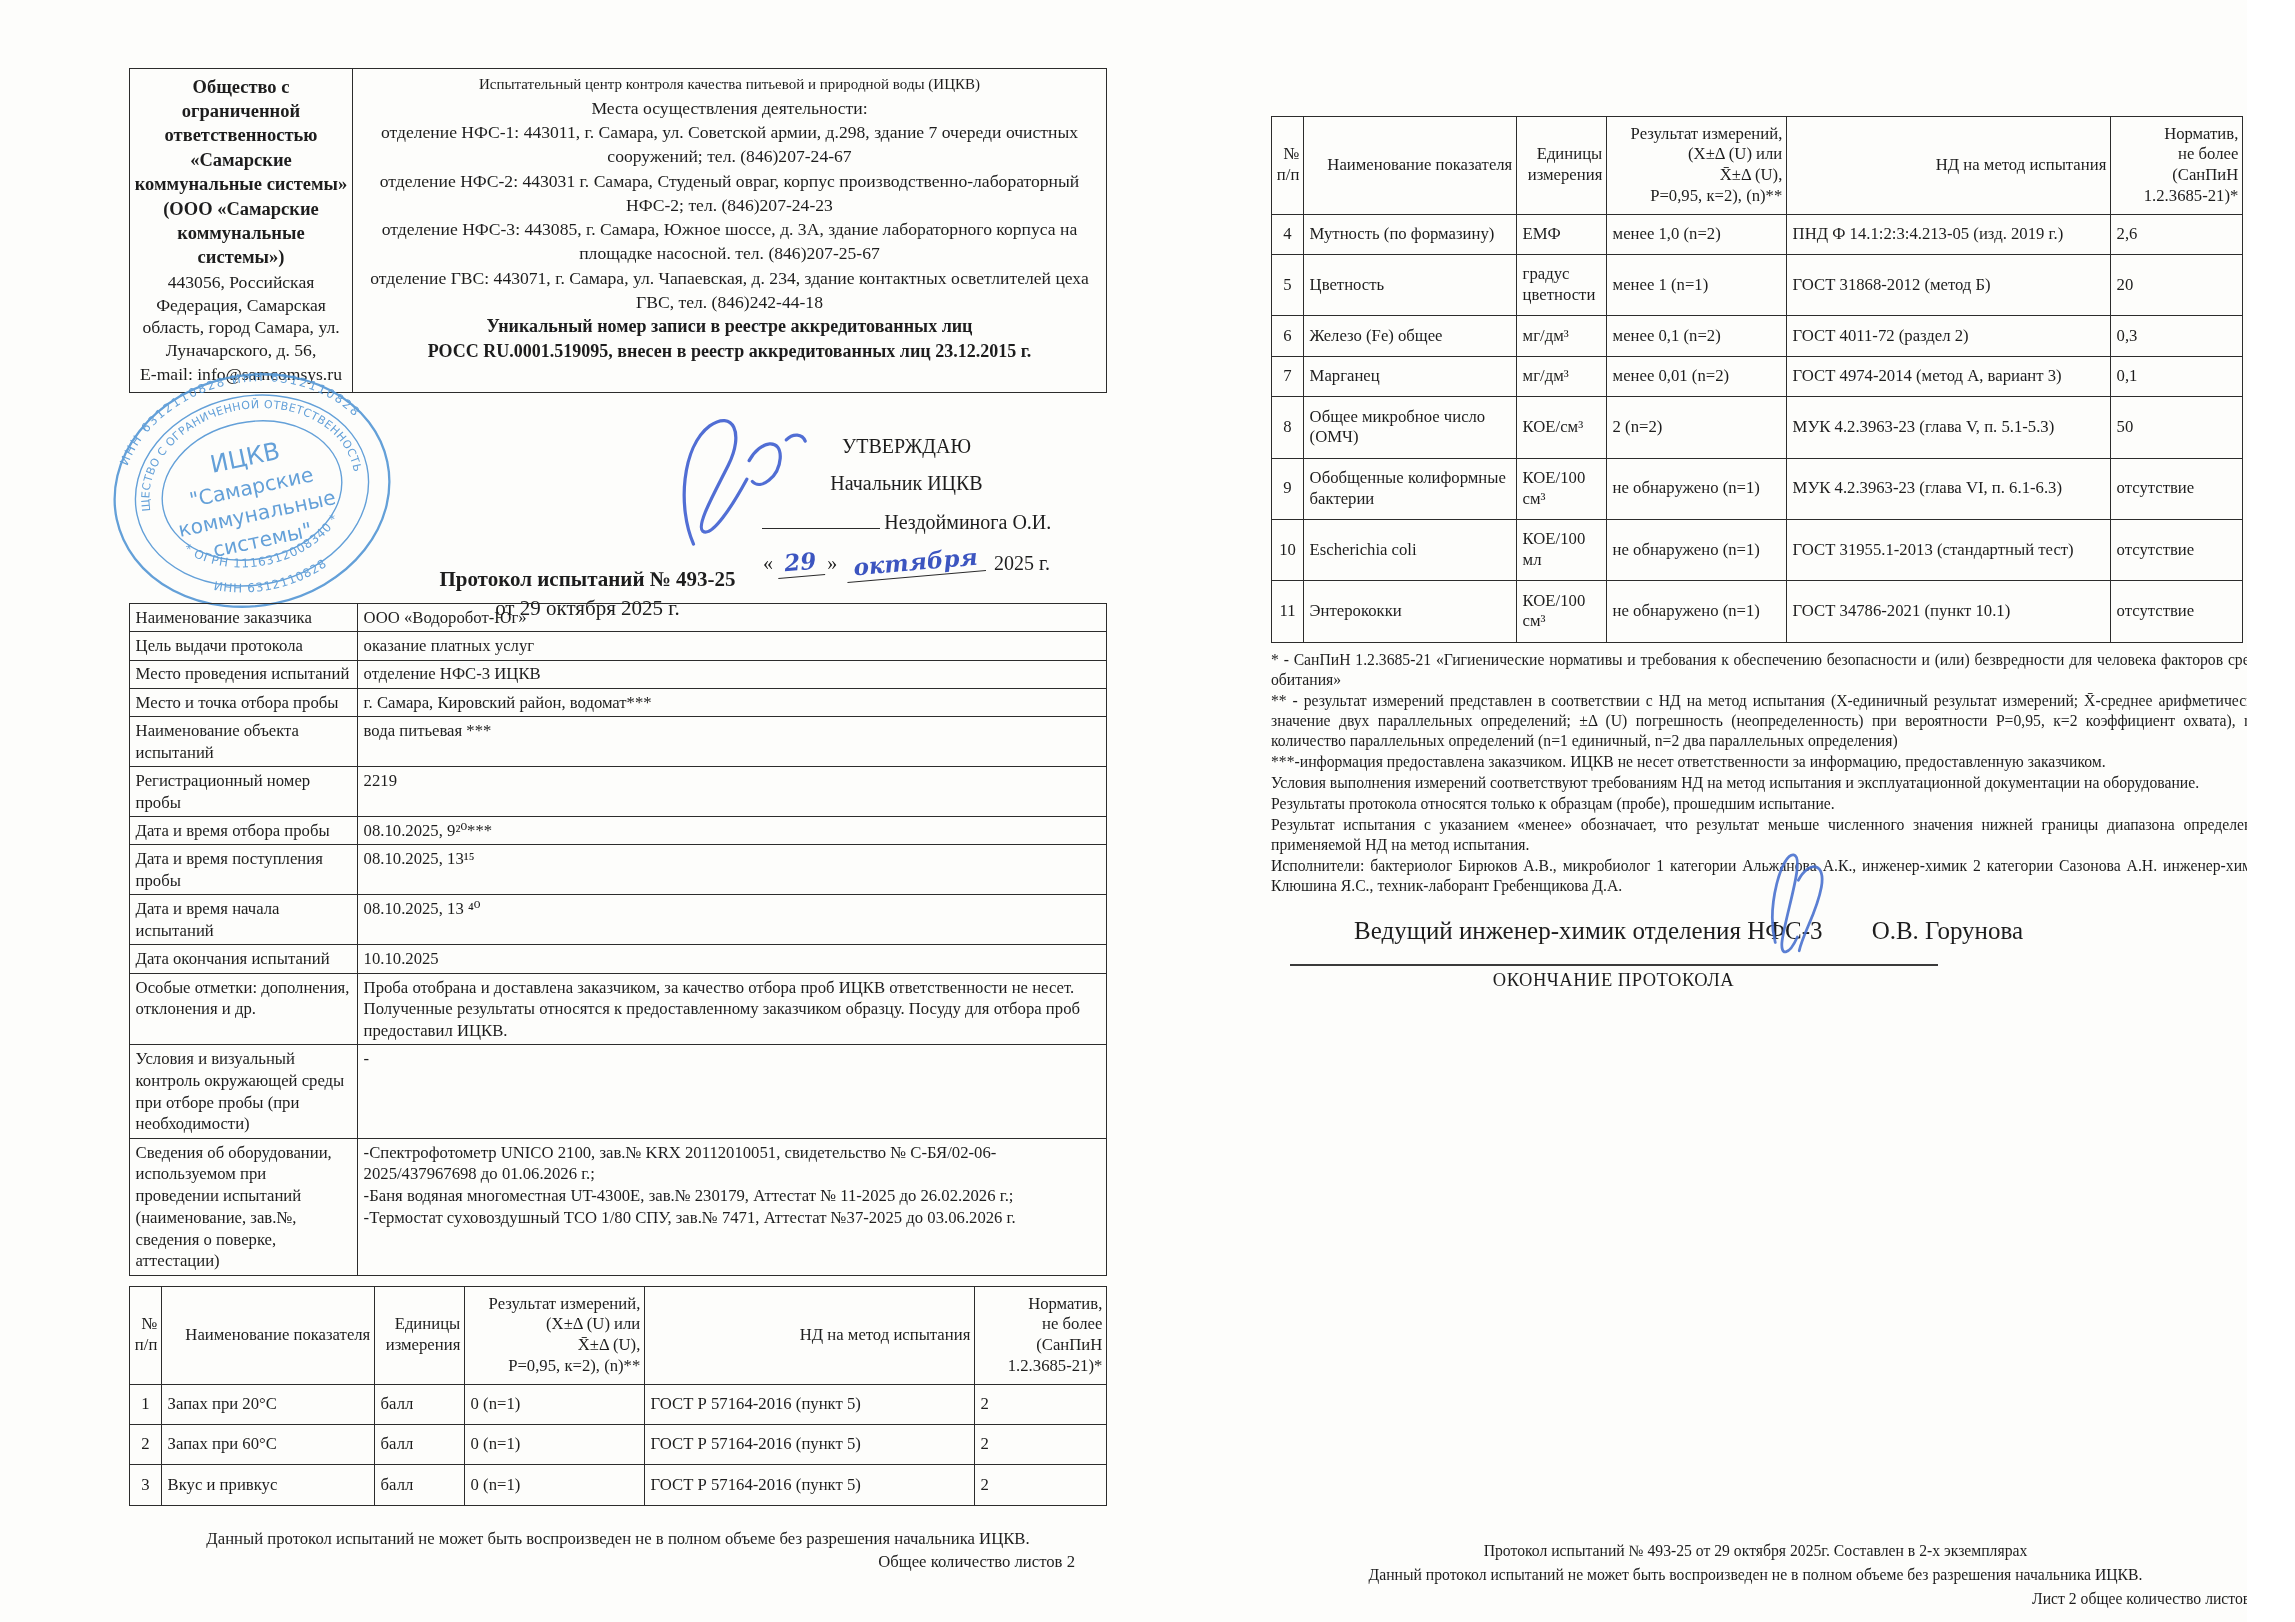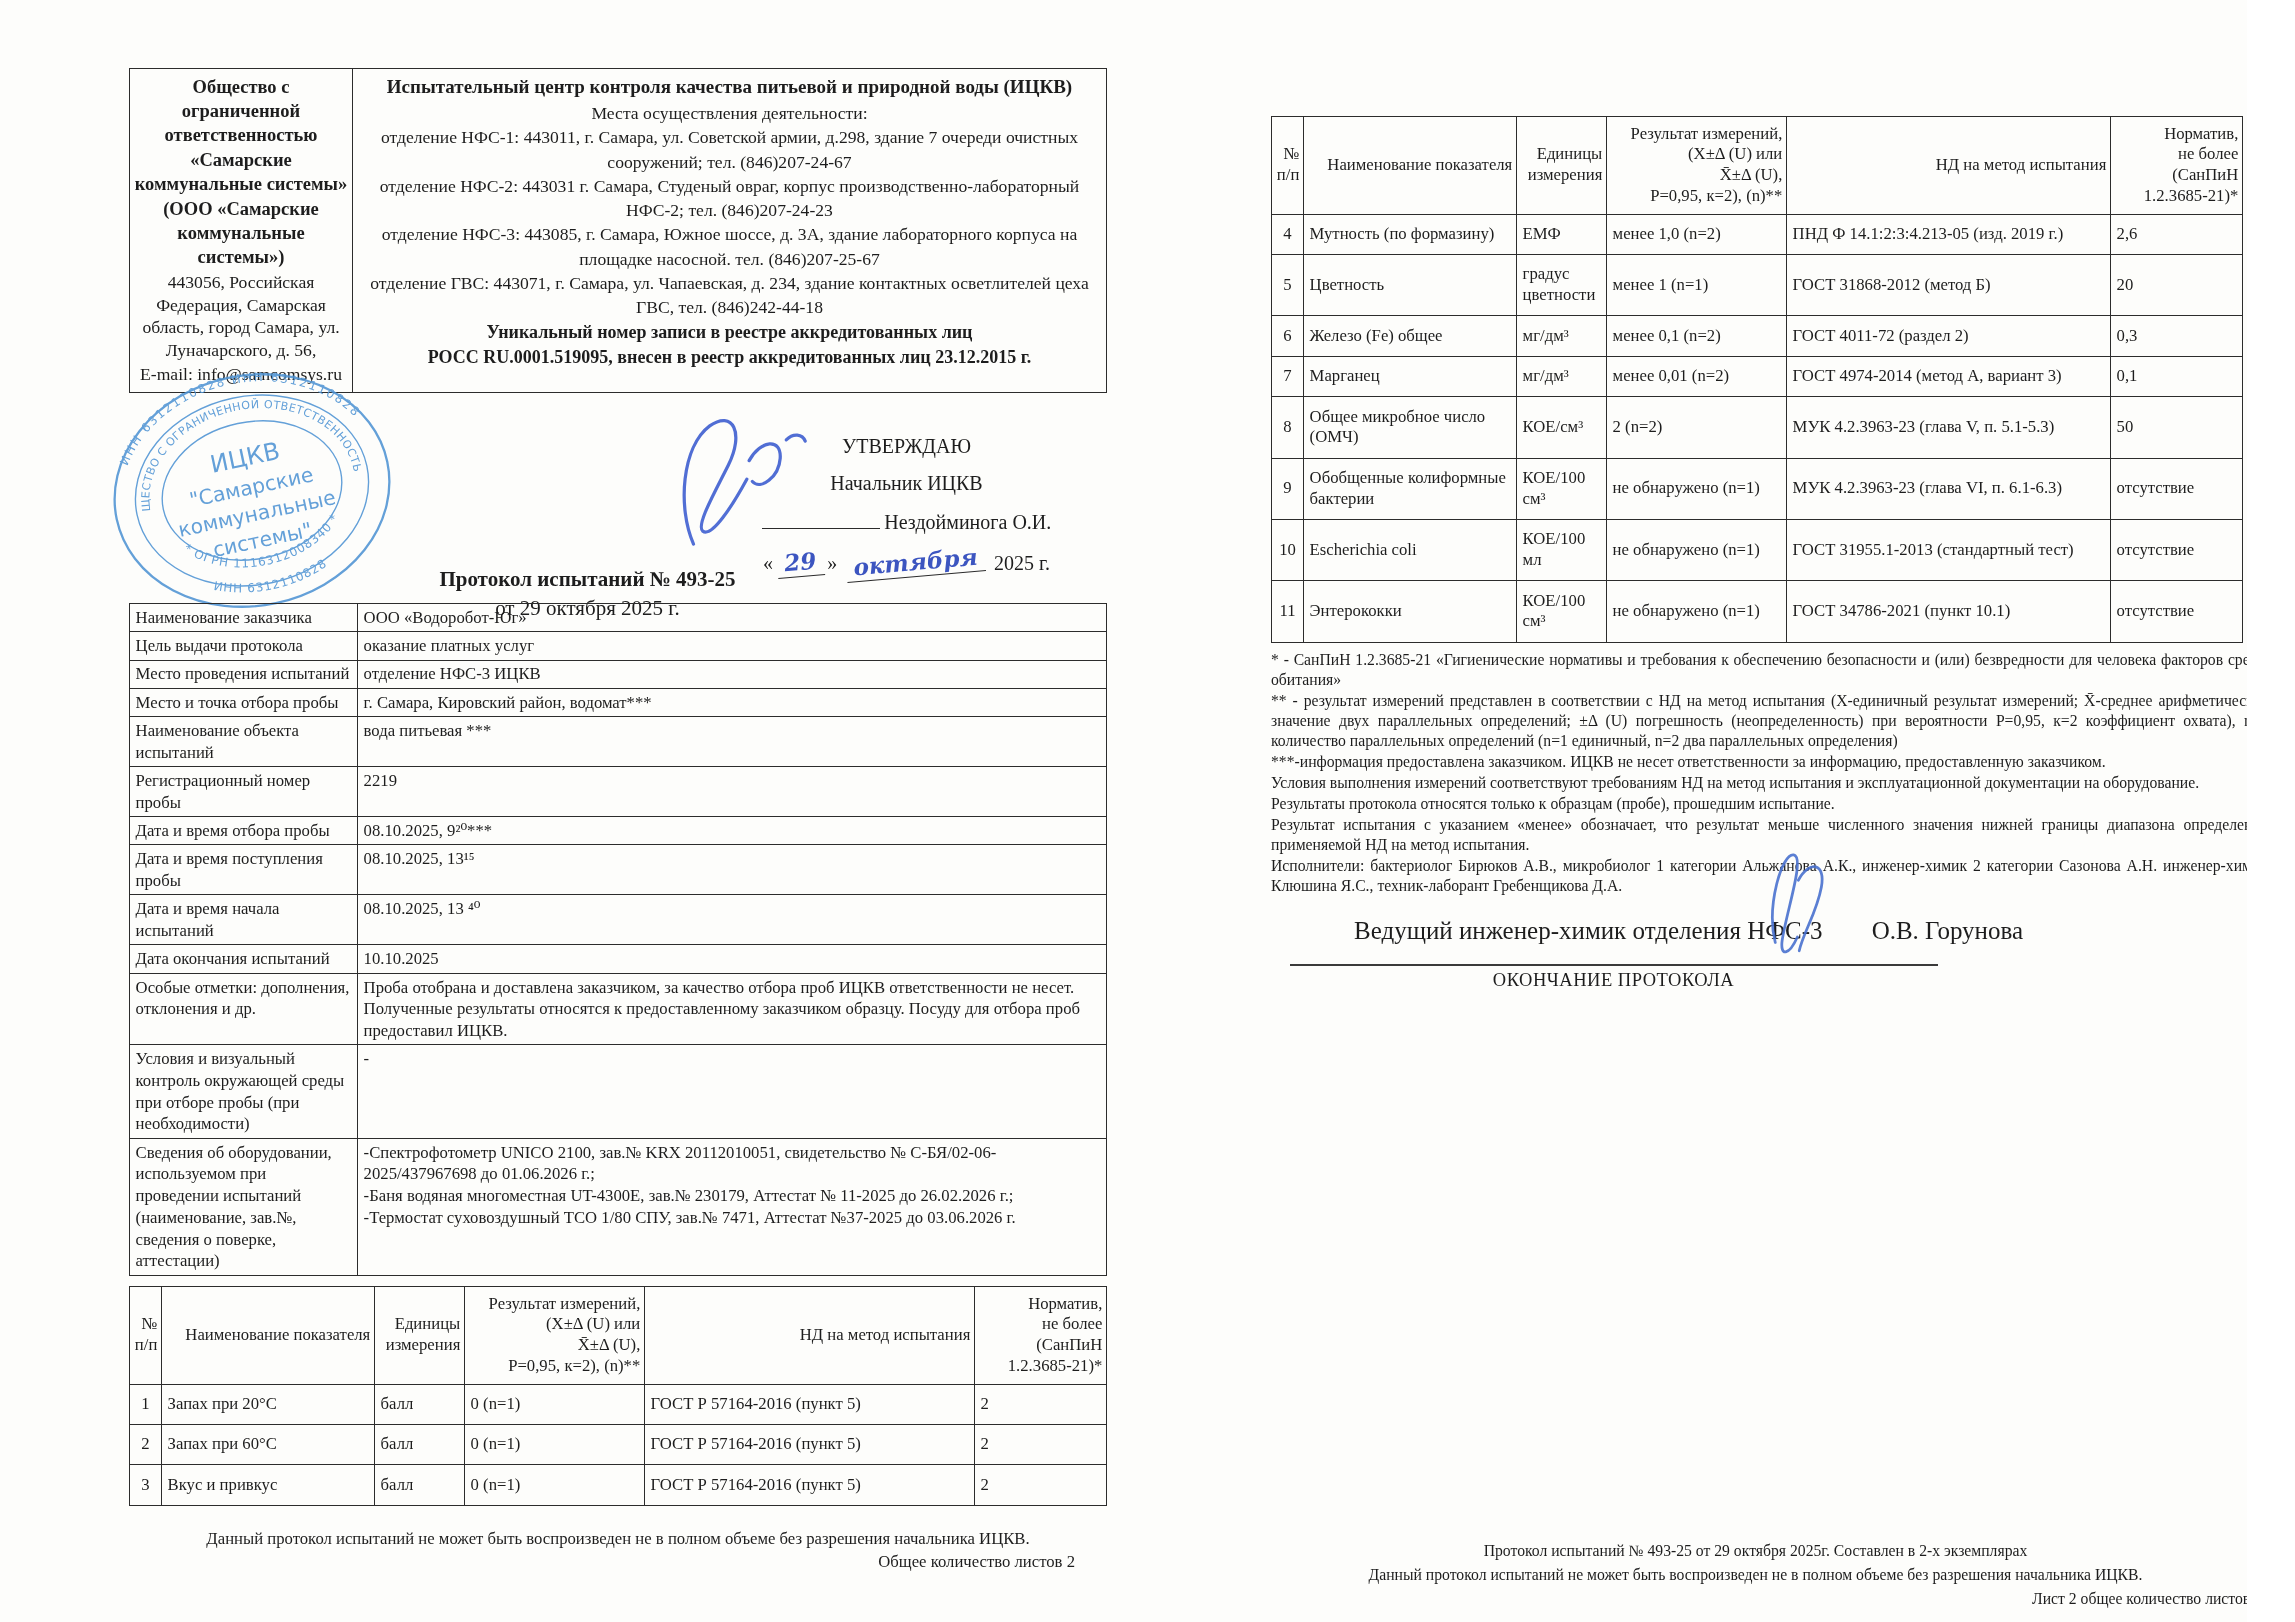"Испытательный центр контроля качества" .c-title { font-size: 19px -> 15px; font-weight: bold -> normal }
